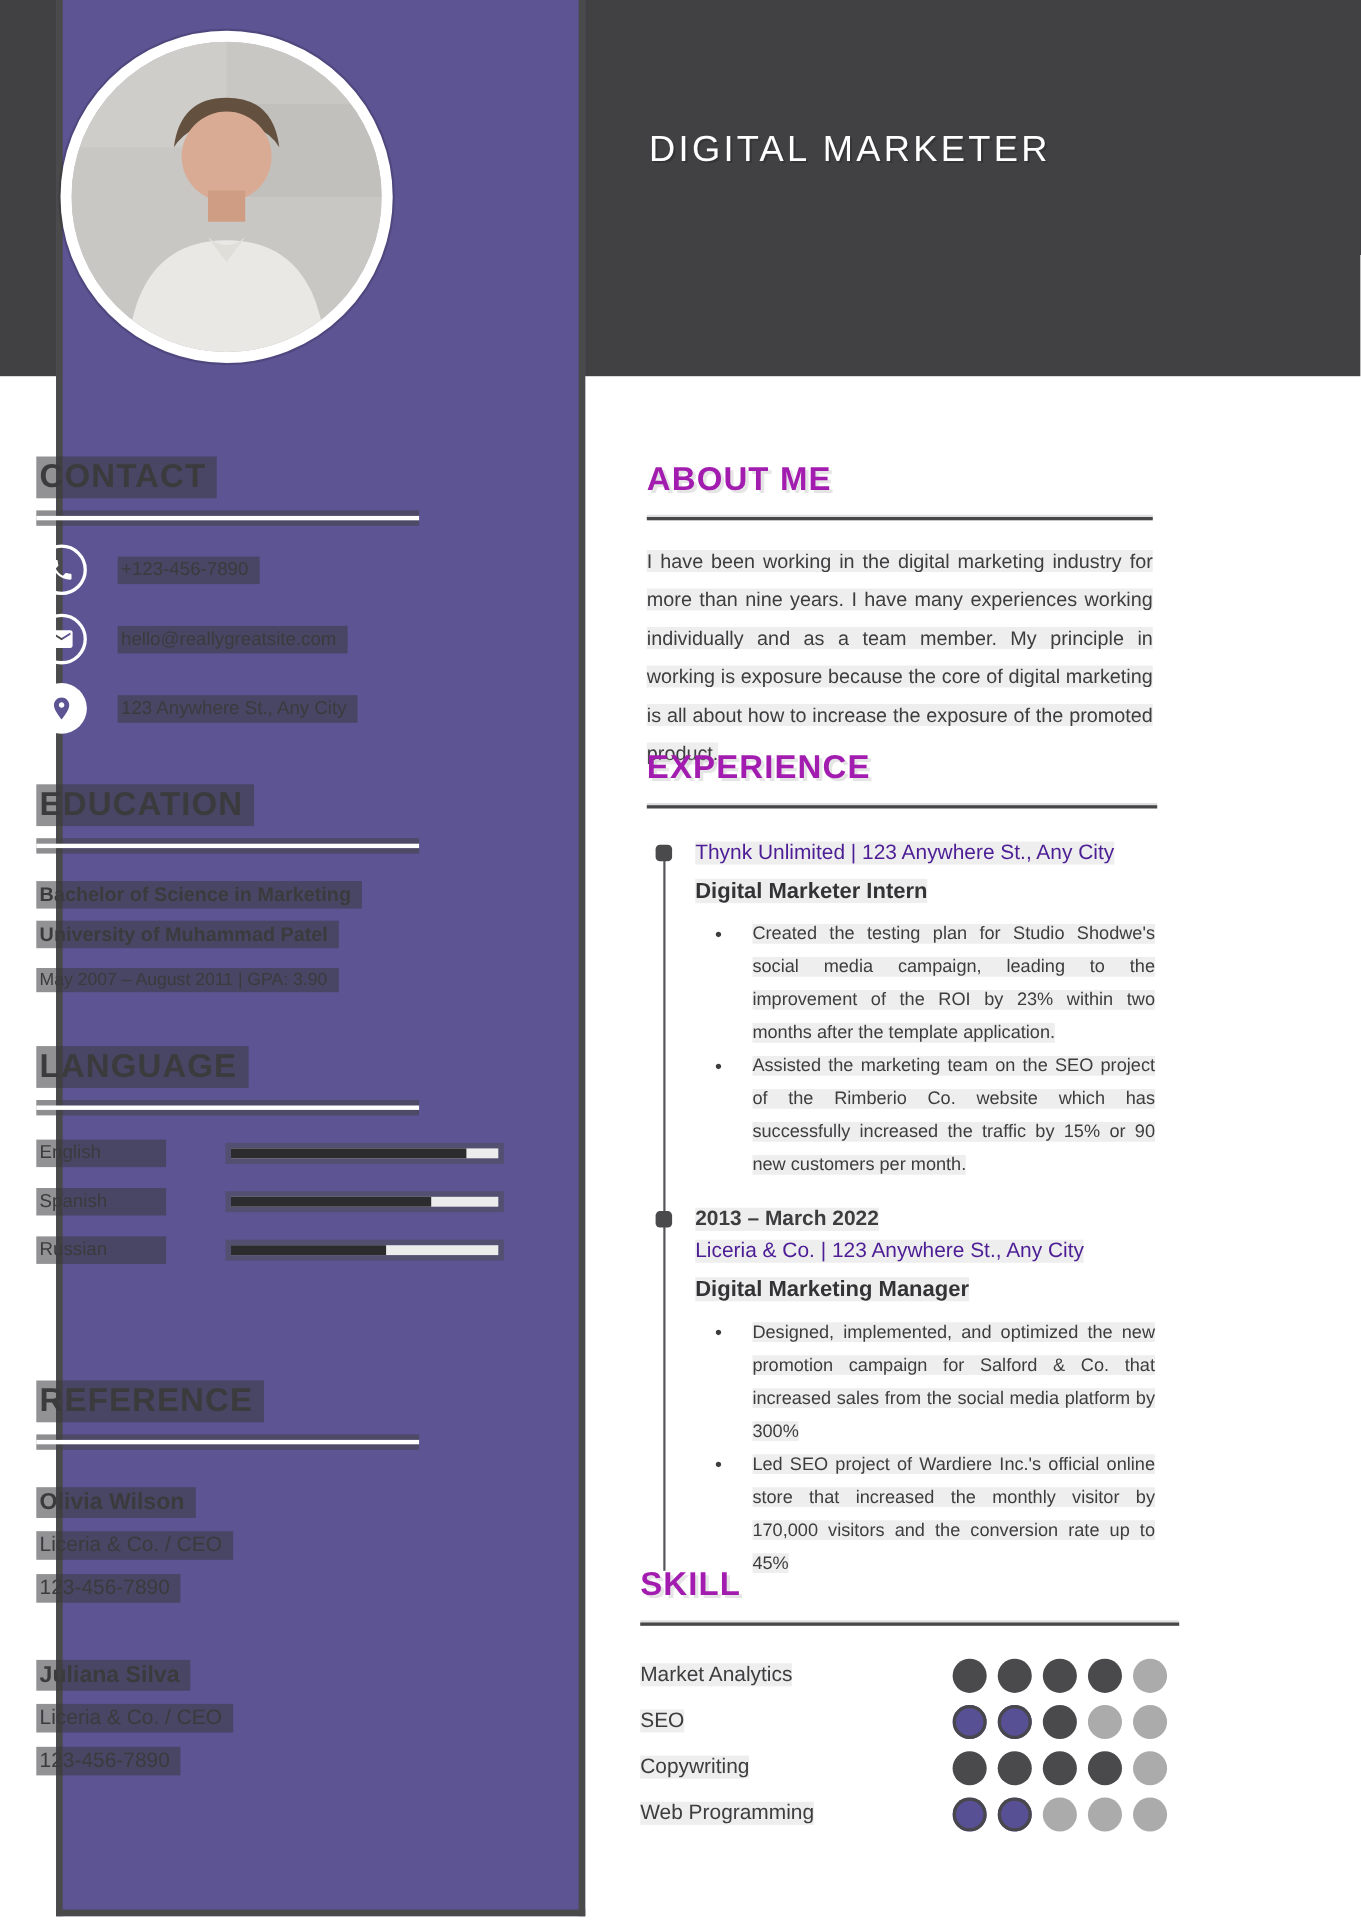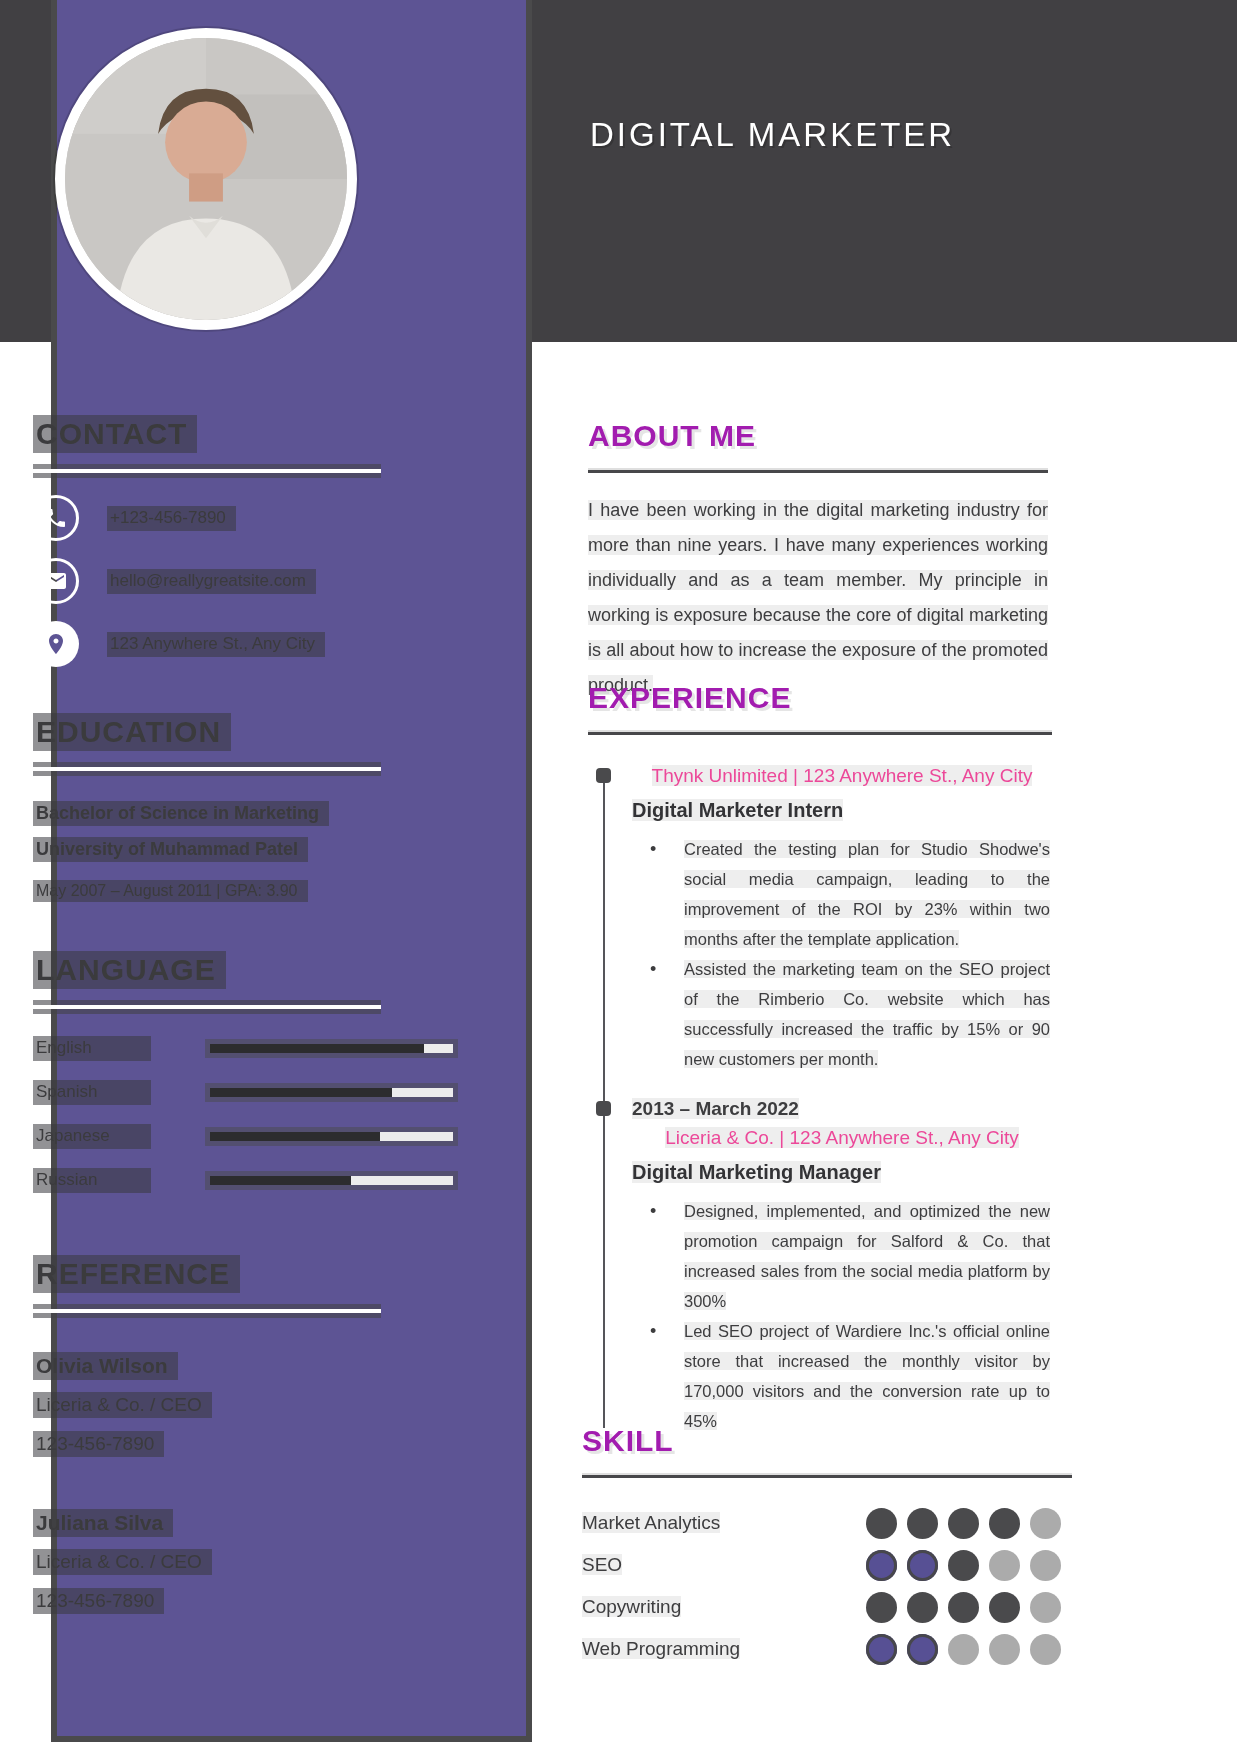"Thynk Unlimited | 123 Anywhere" .job-company { color: #ec4899 -> #4c1d95; text-align: center -> none }
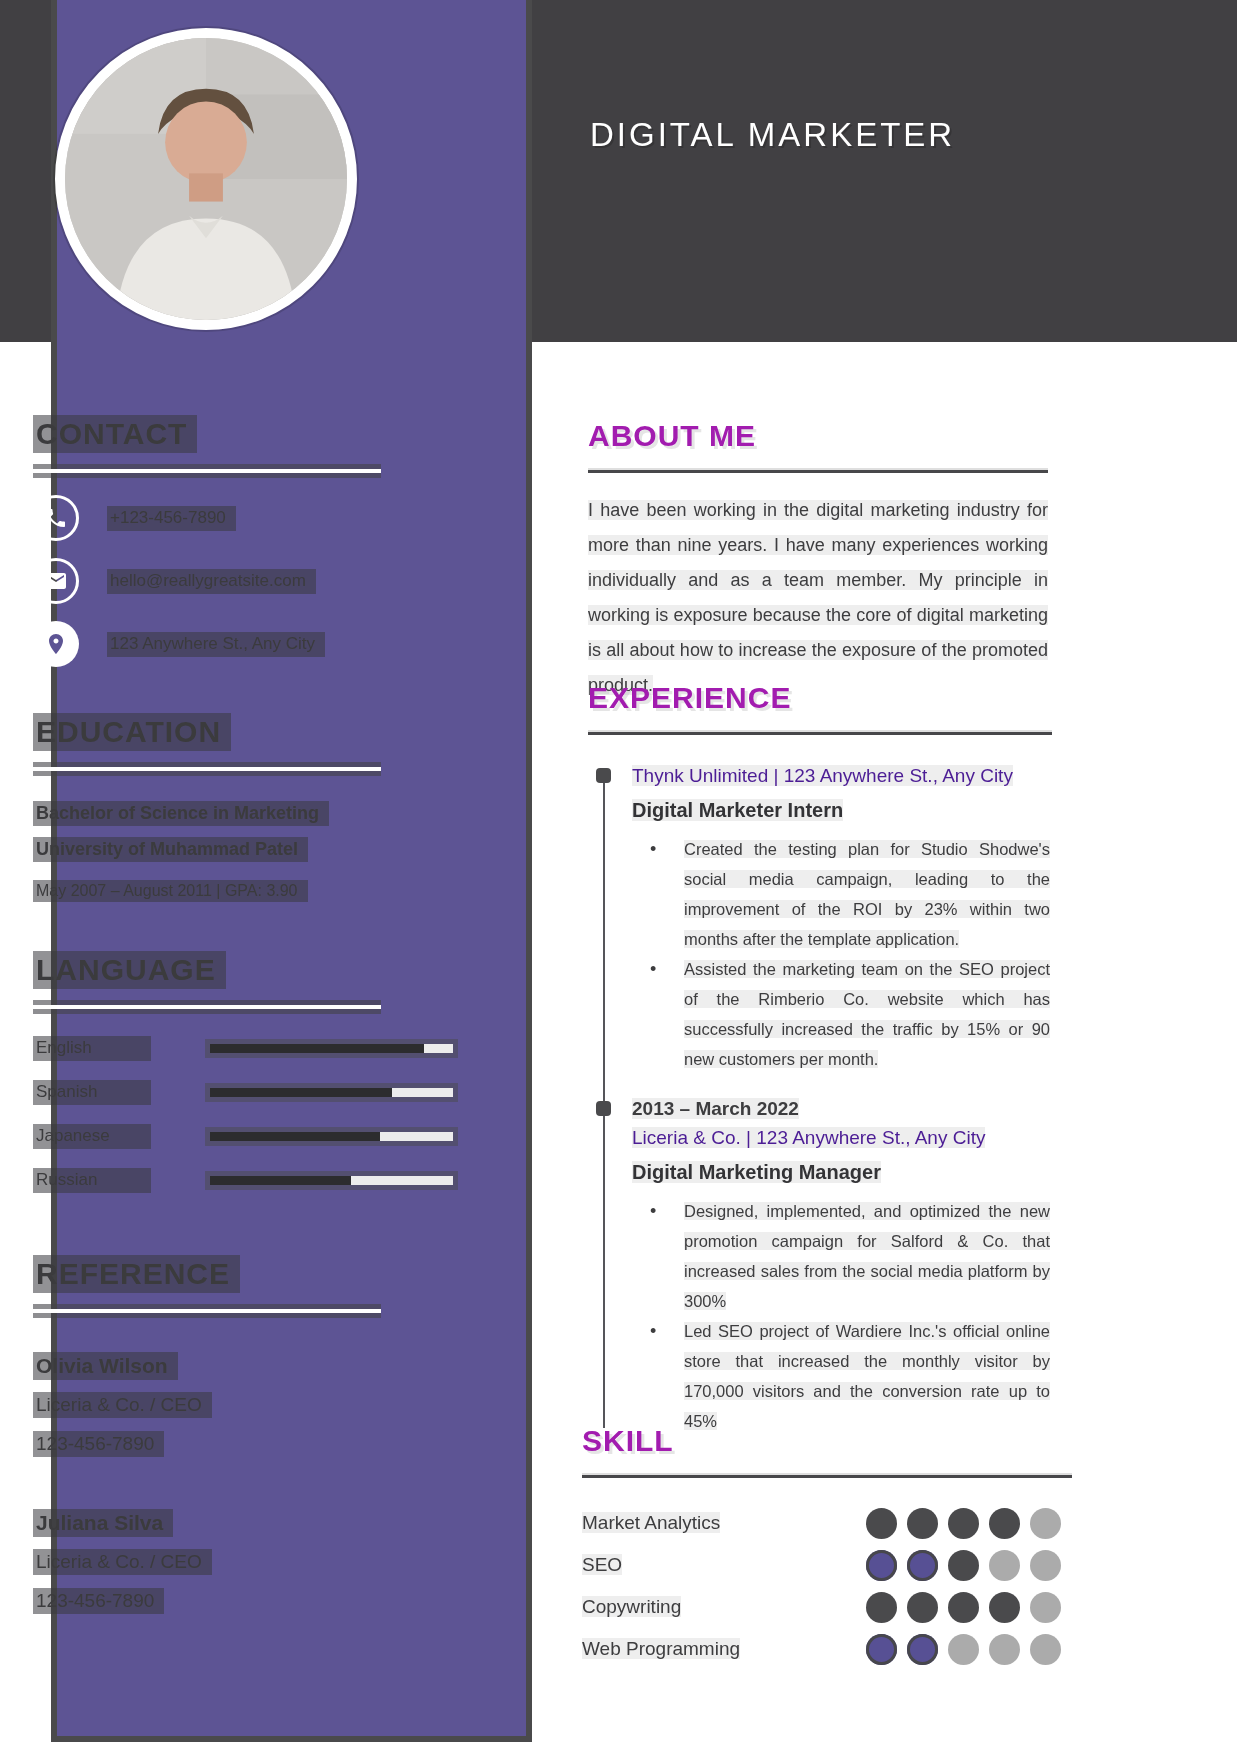"Japanese" div.lang-row { html: <div> <span>Japanese</span> <span> <i></i> </span> </div> -> none }
